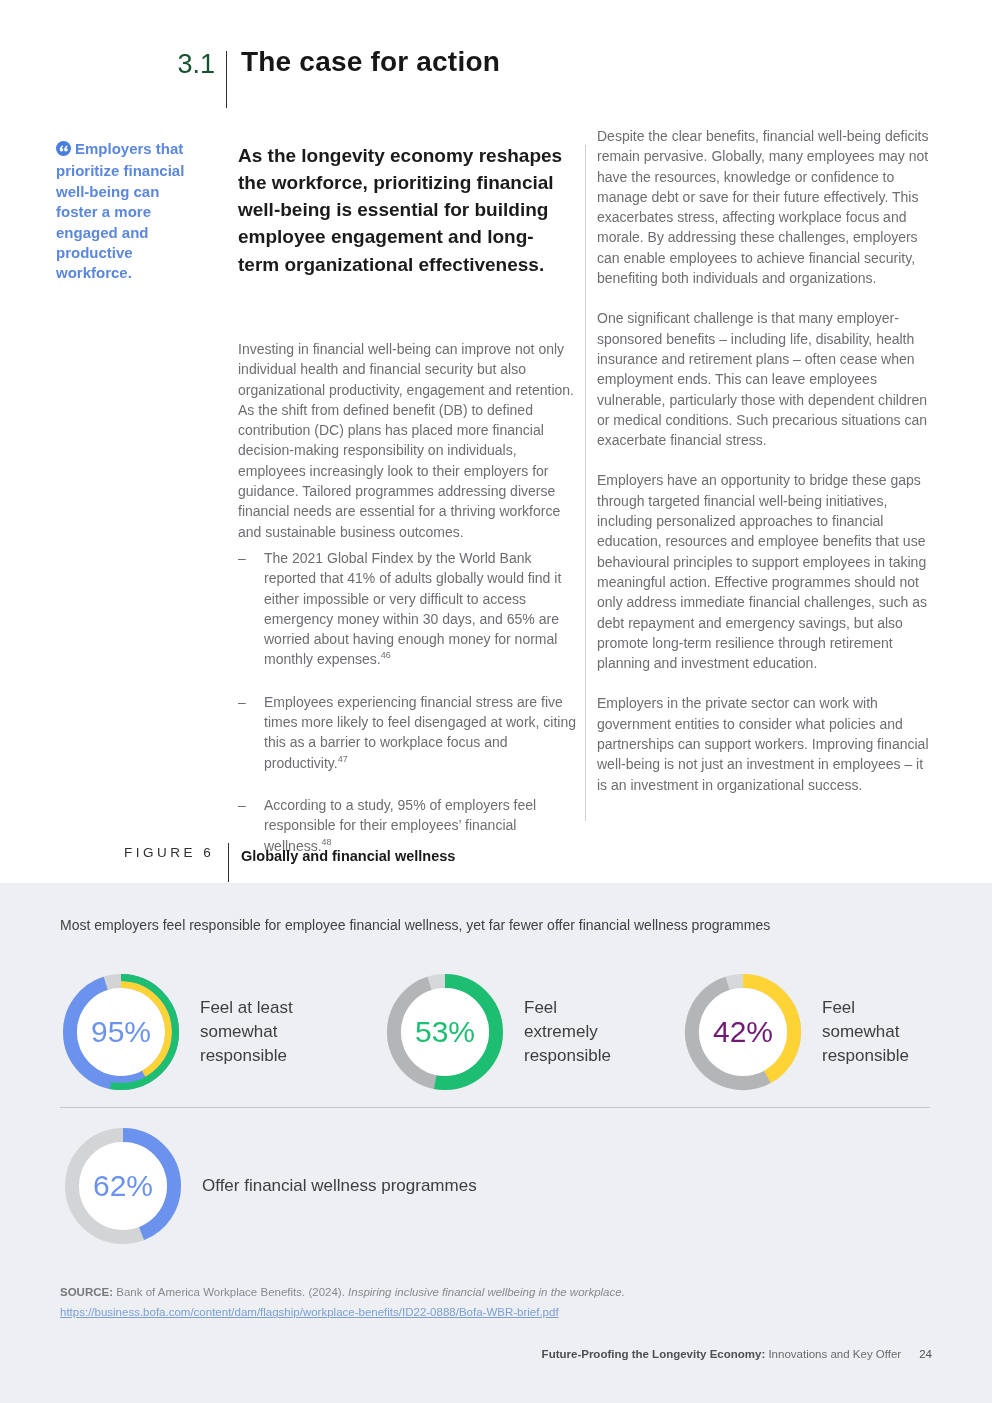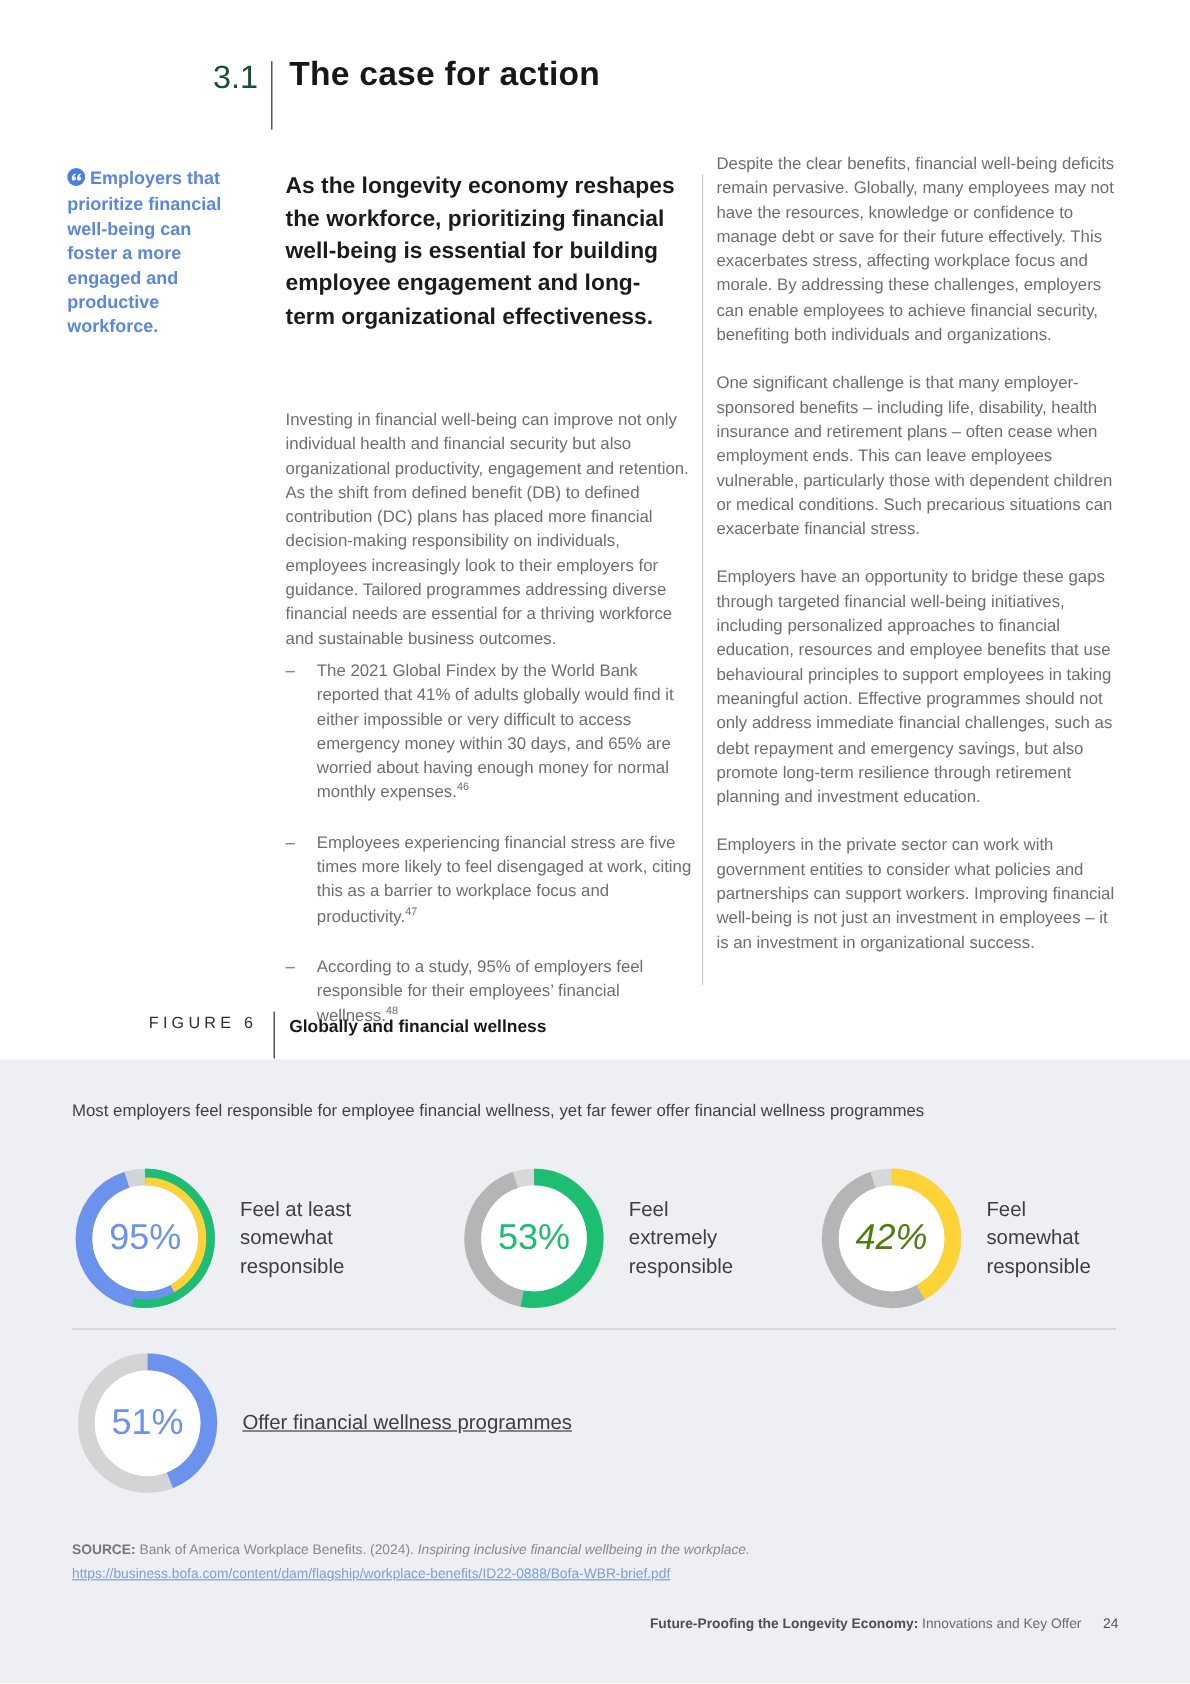"42%" div.donut-value { color: #4d7c0f -> #701a75; font-style: italic -> none }
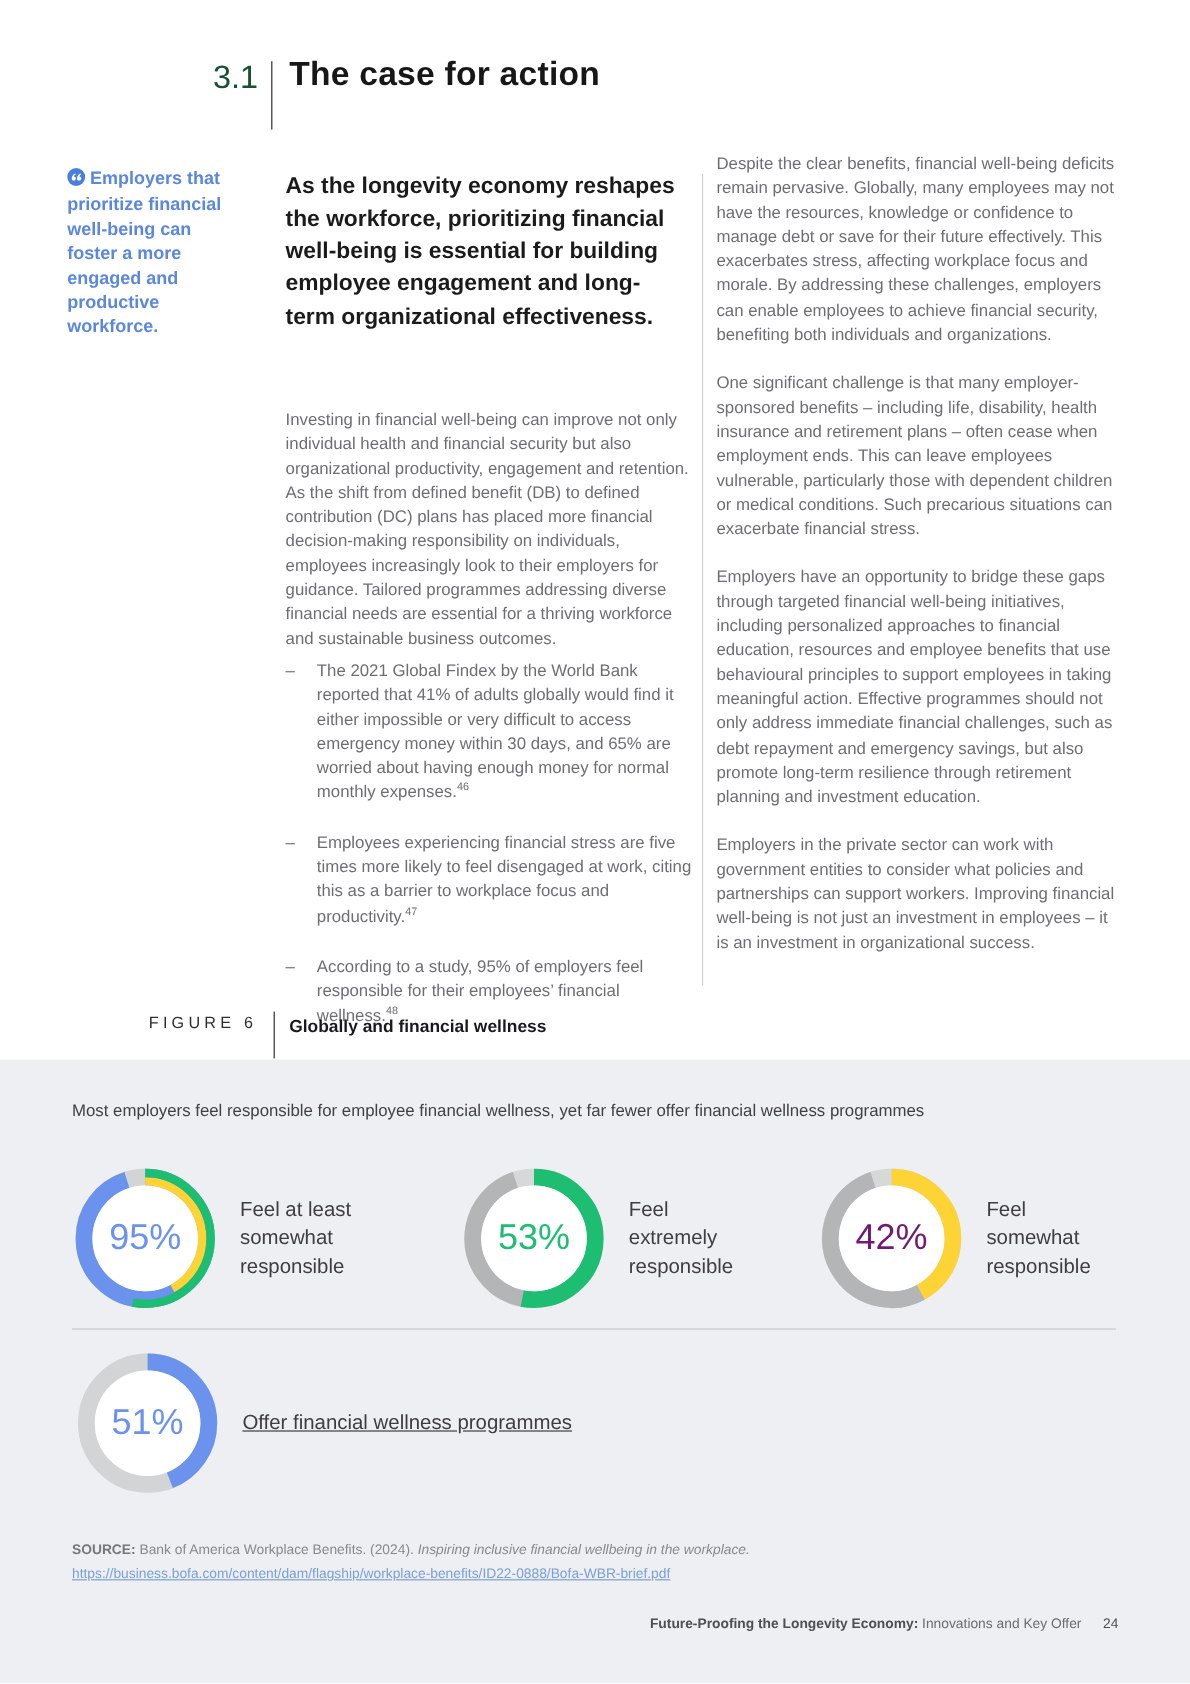"51%" div.donut-value { text: 51% -> 62% }
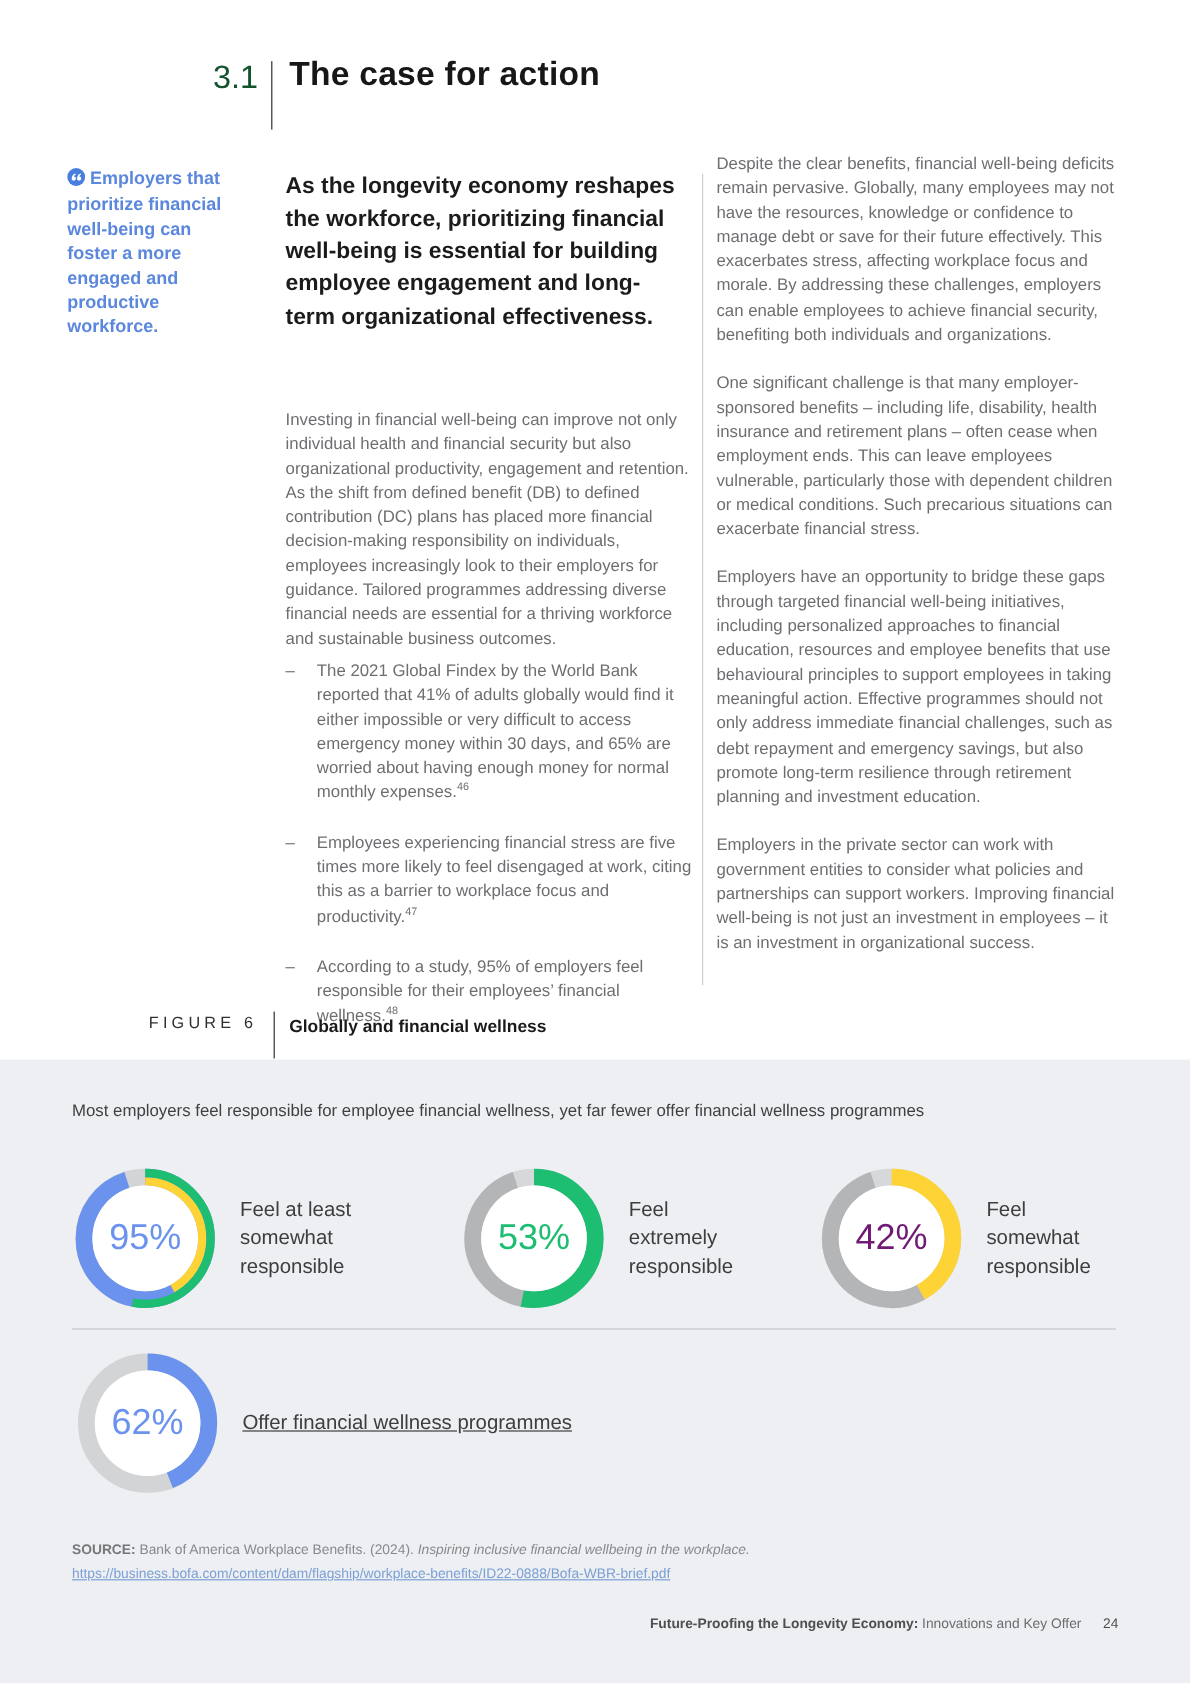"Offer financial wellness programmes" .bottom-group .donut-label { text-decoration: underline -> none }
